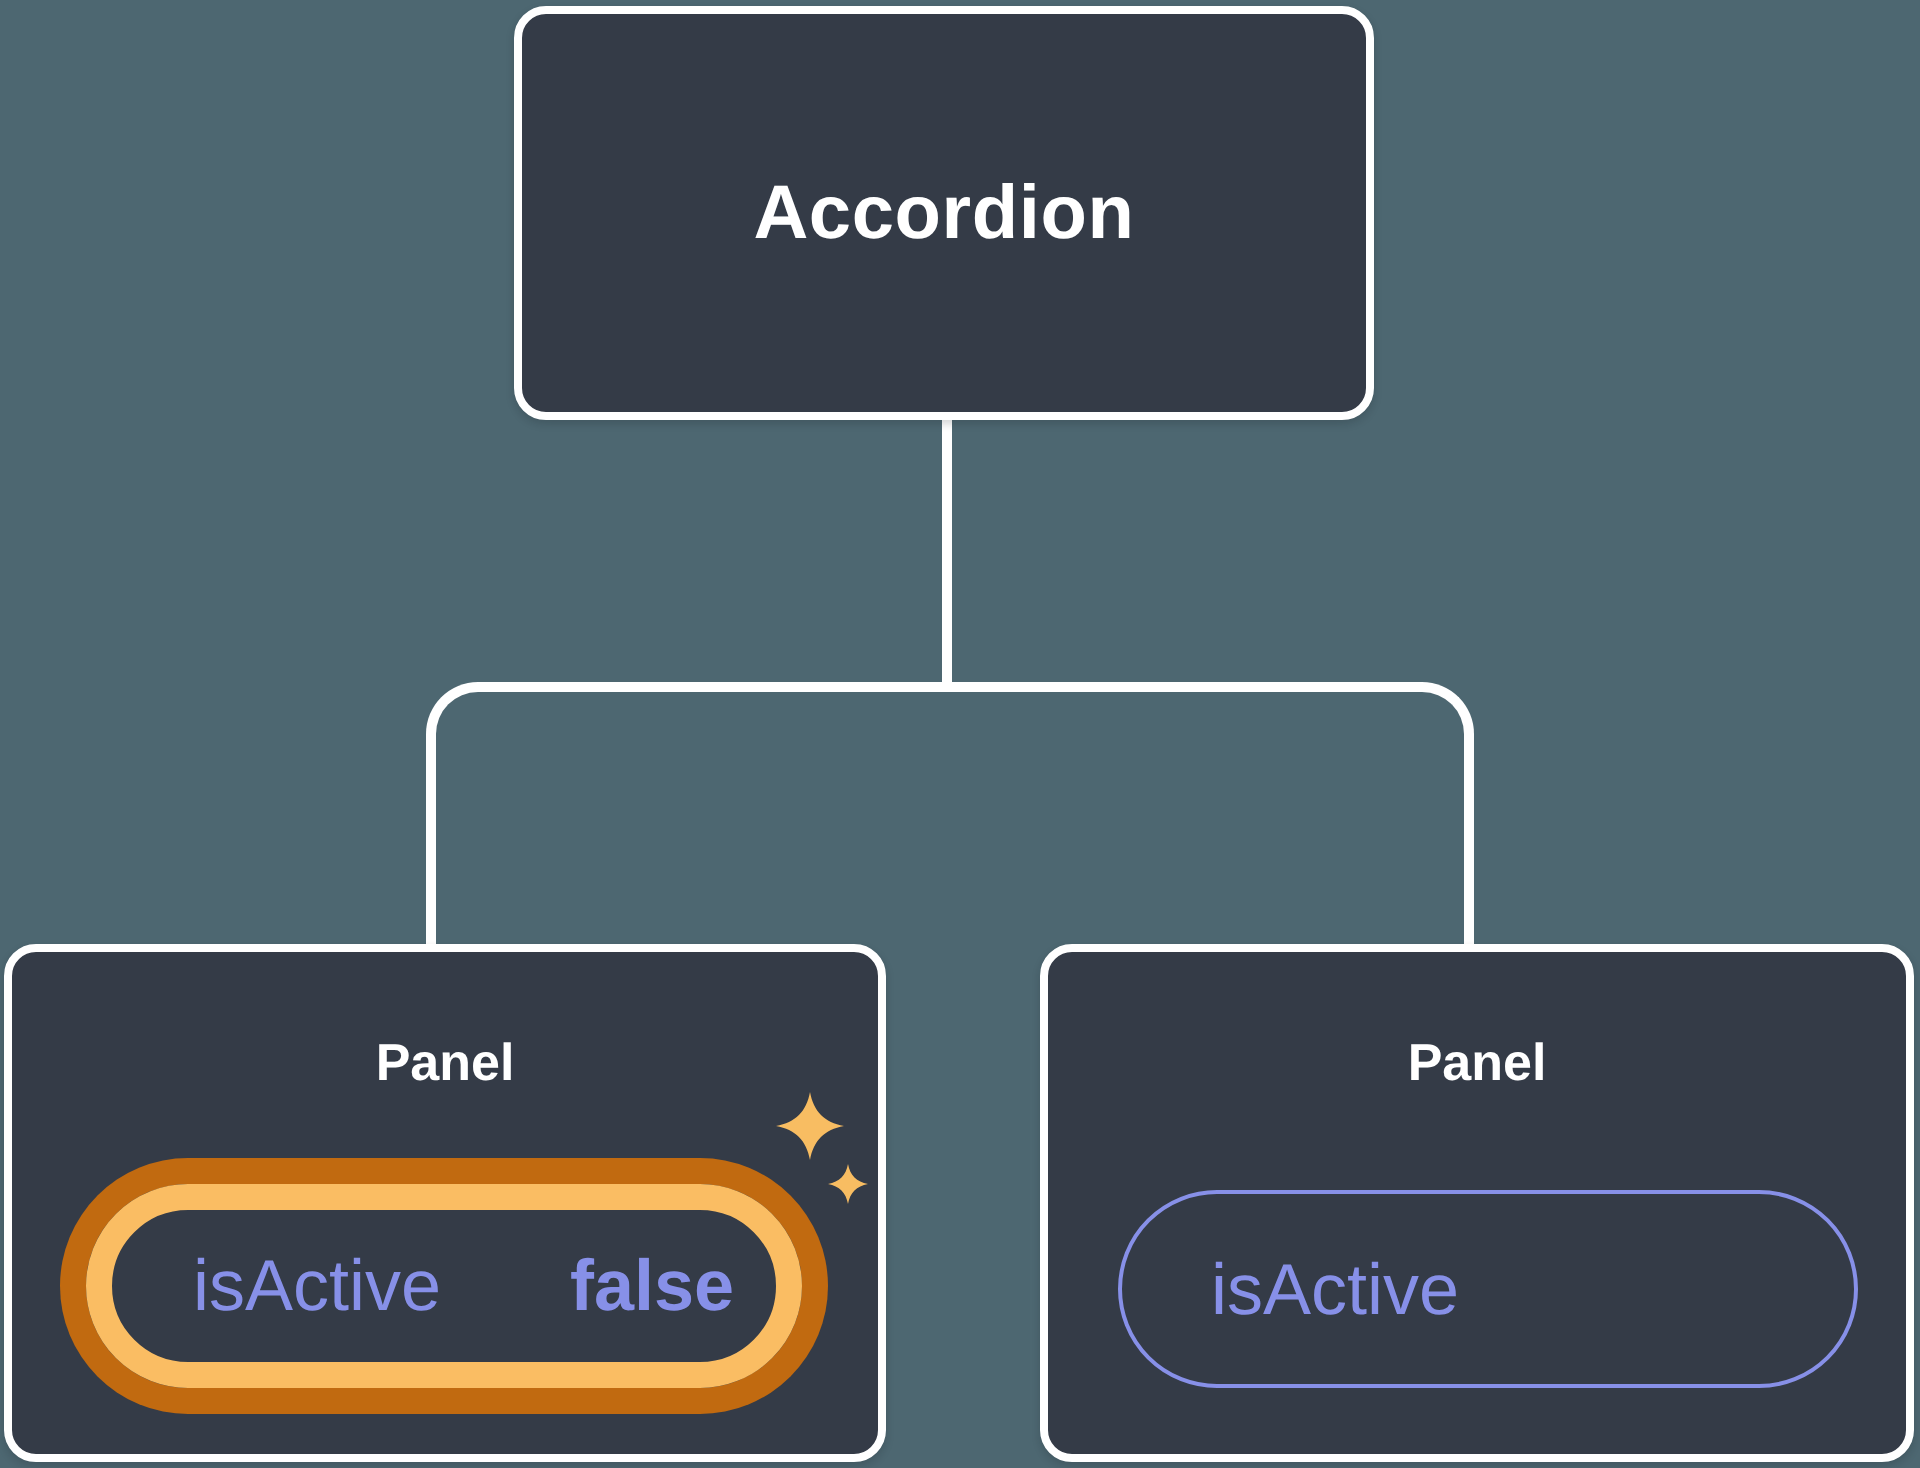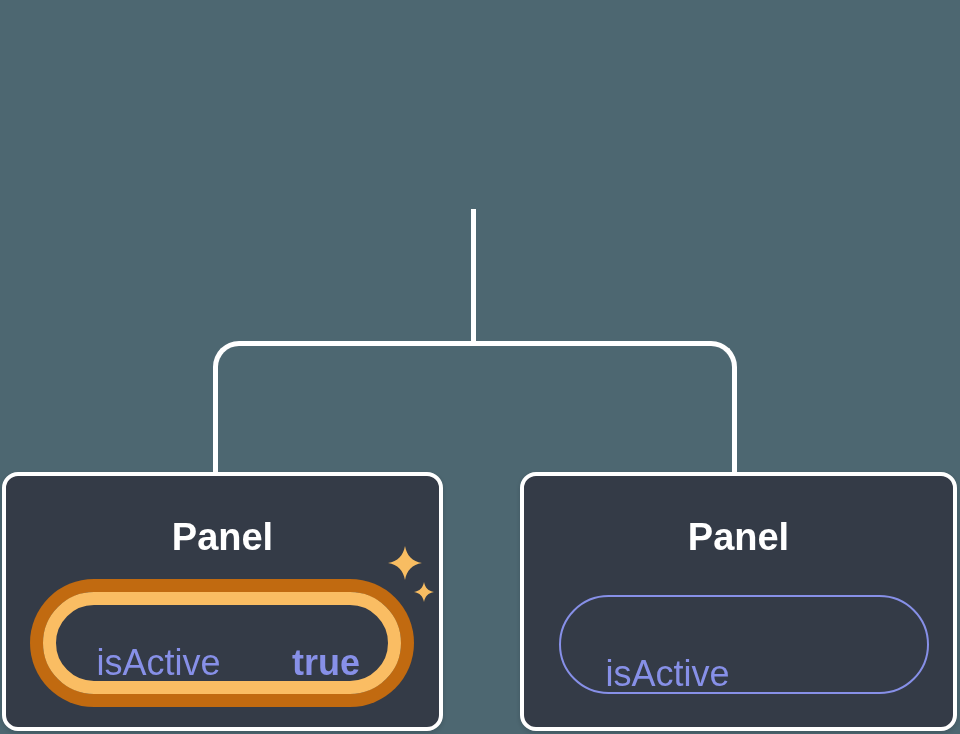"Accordion" div.node { html: none -> <div> <span>Accordion</span> </div> }
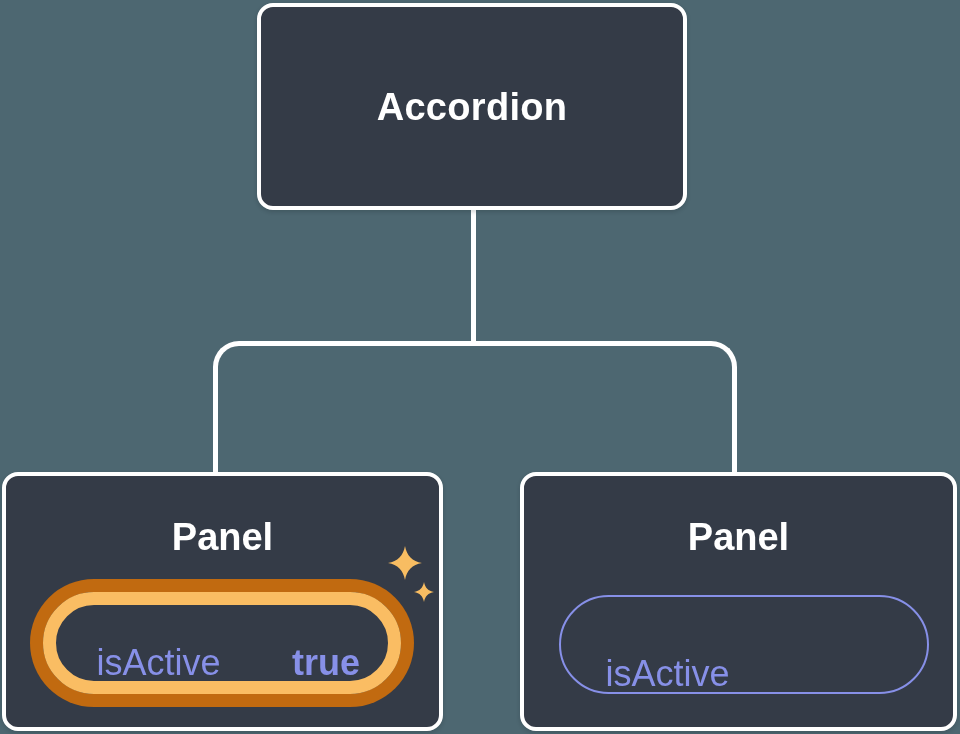"Panel" .panel-title { font-size: 38px -> 26px }
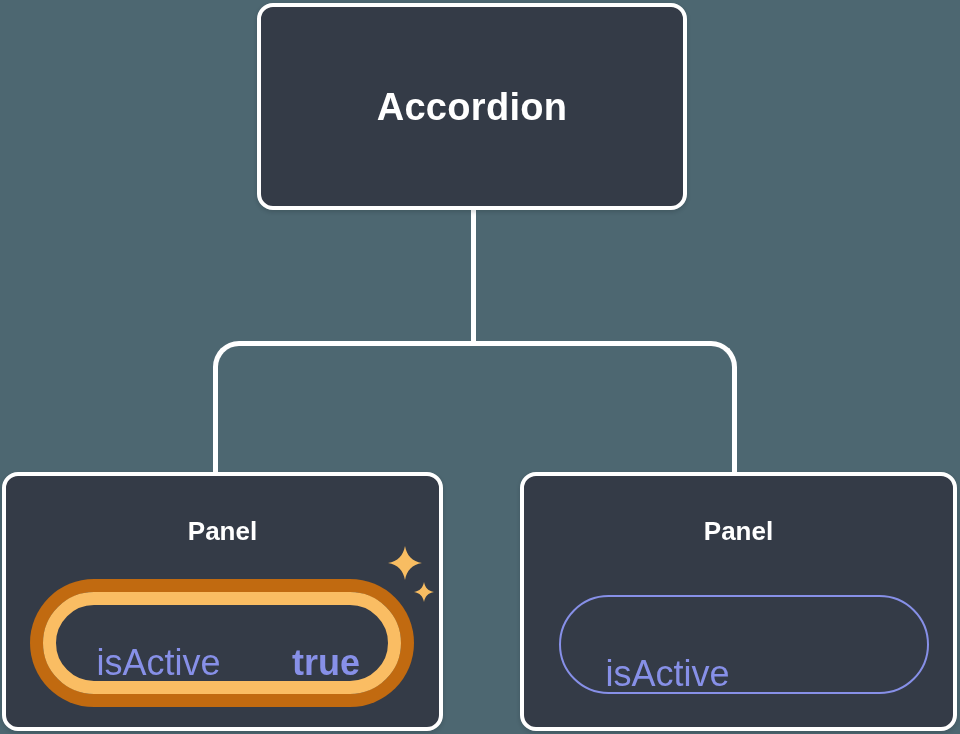"isActive" .pill { align-items: flex-end -> center }
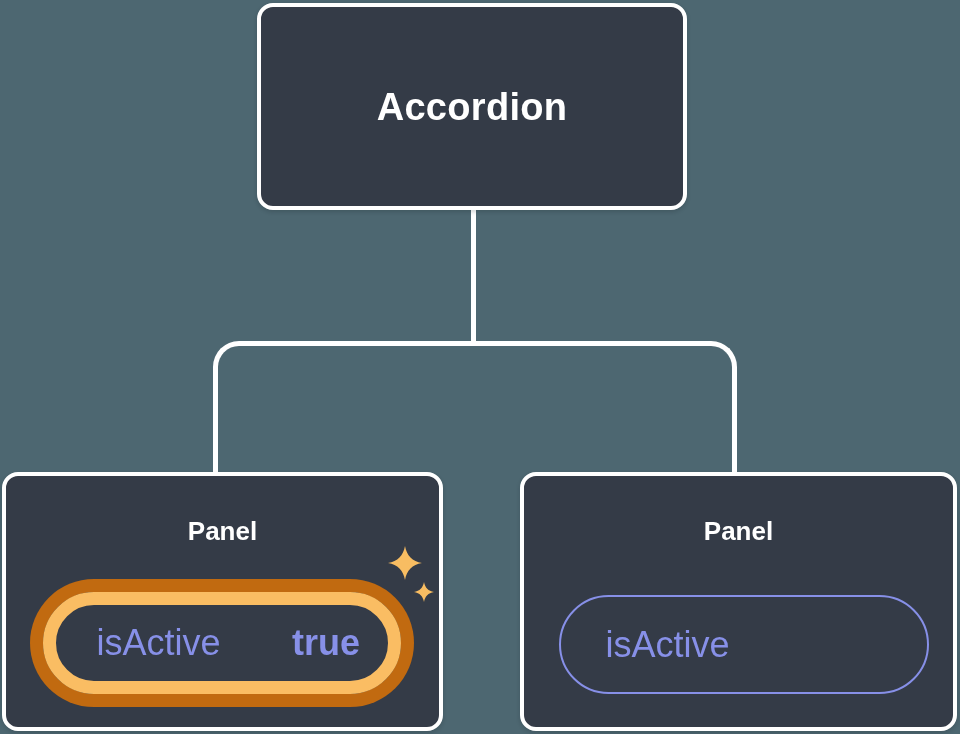"true" div.cell { text: true -> false }
